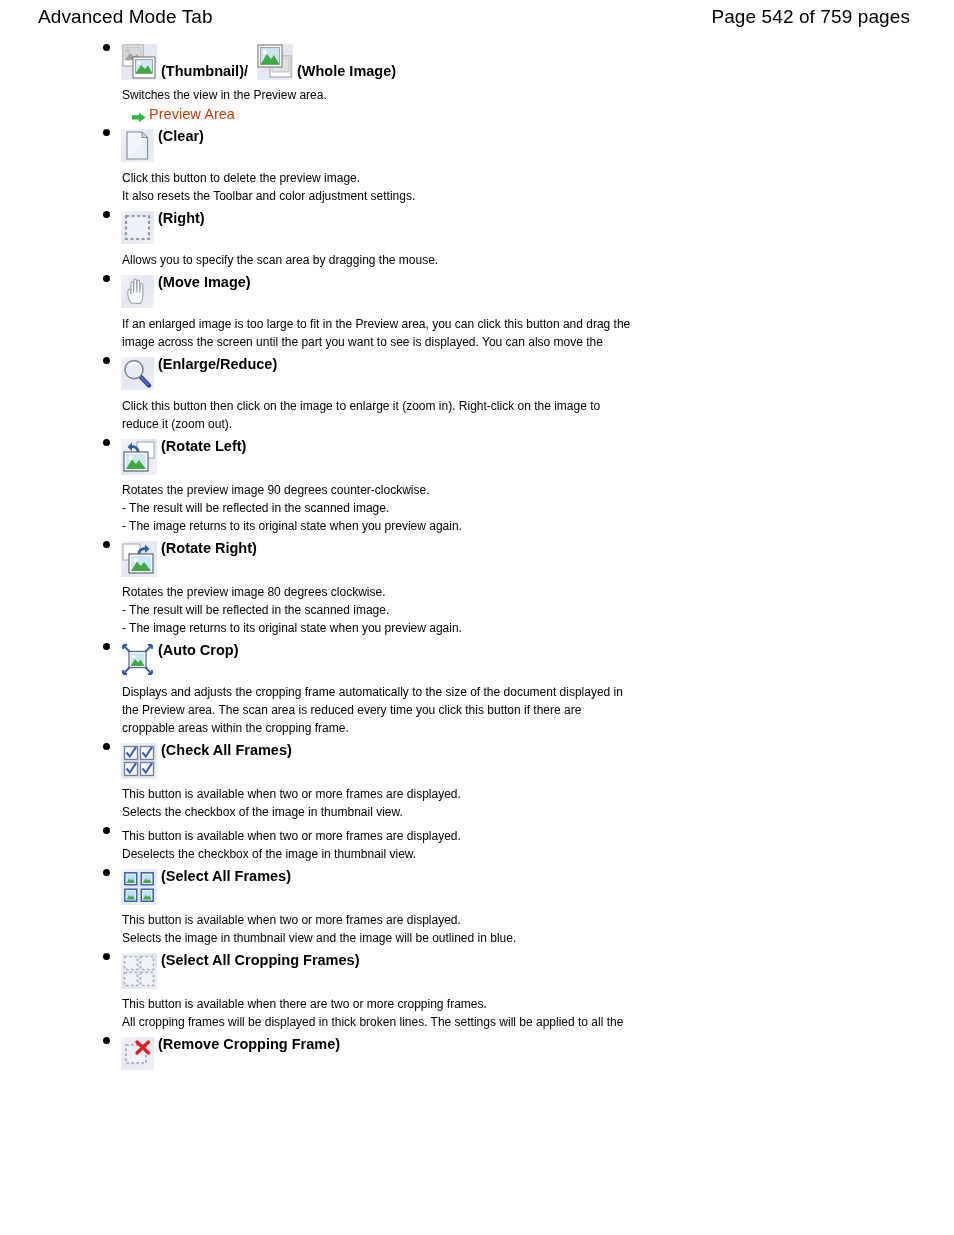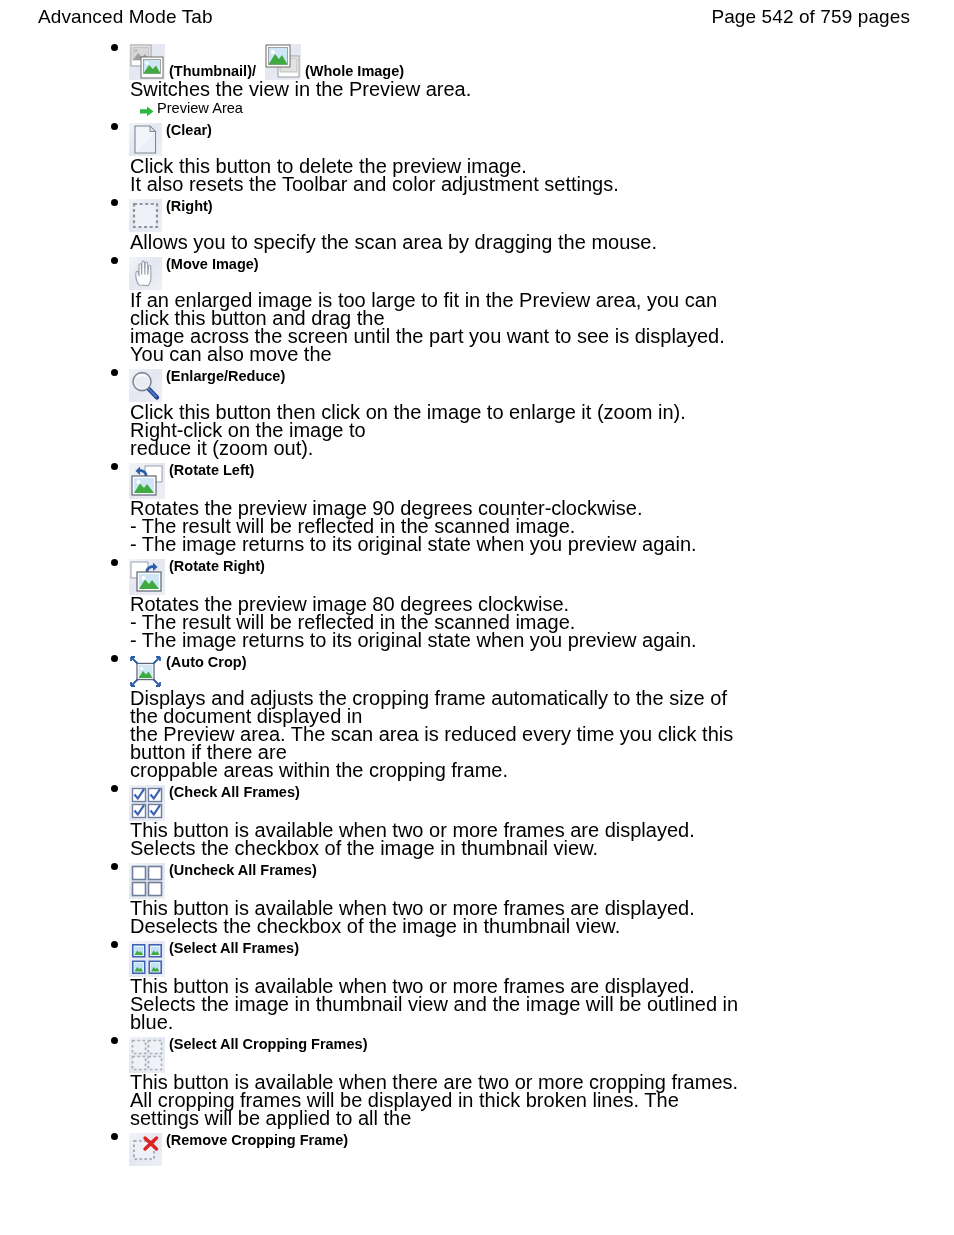"(Thumbnail)/" .content { padding: 16px 0 0 12px -> 16px 0 0 4px }
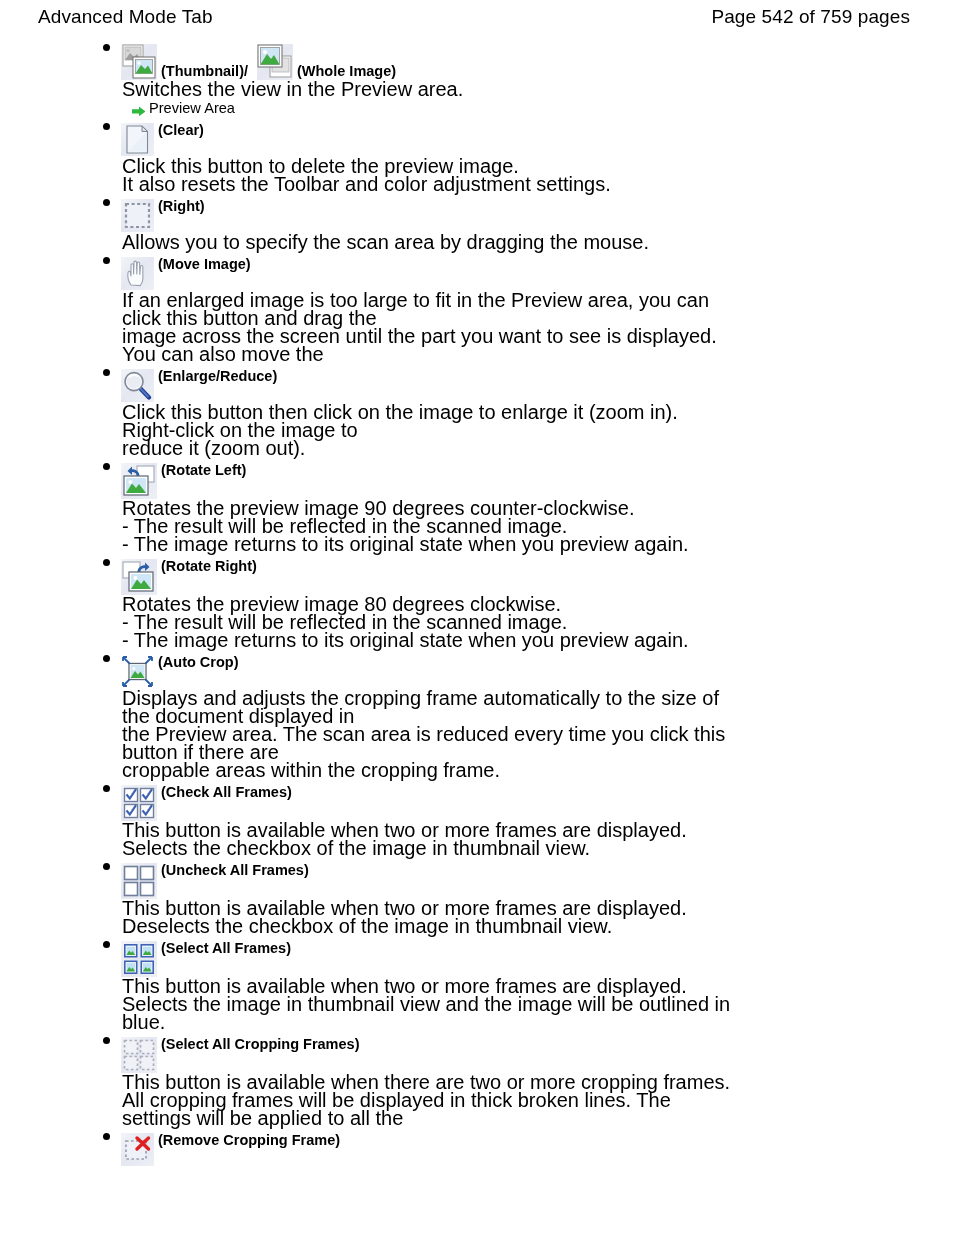"Switches the view in the" .desc { font-size: 20px -> 12px; margin-top: none -> 6px }
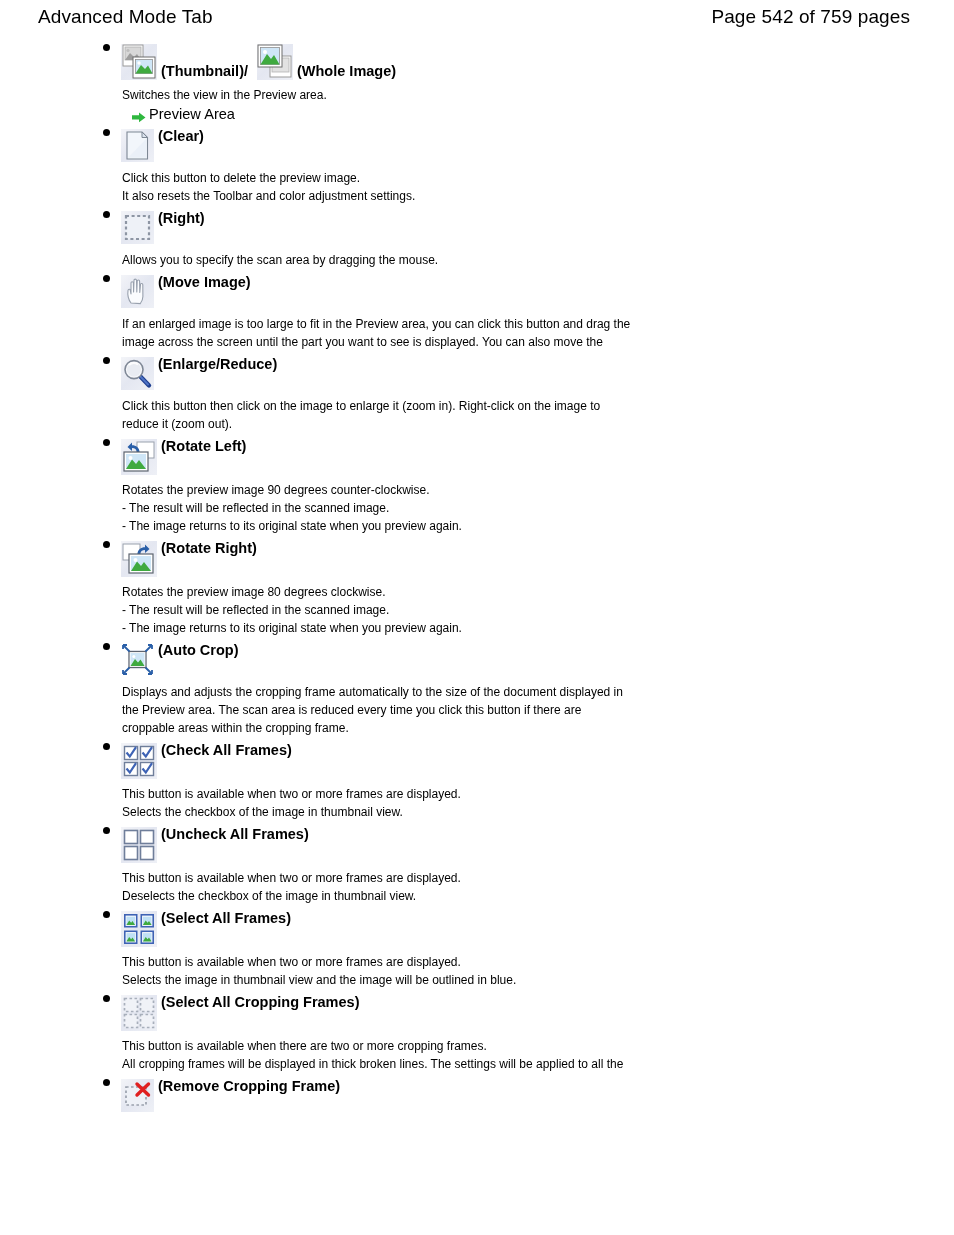"Preview Area" .link-text { color: #000000 -> #c2410c }
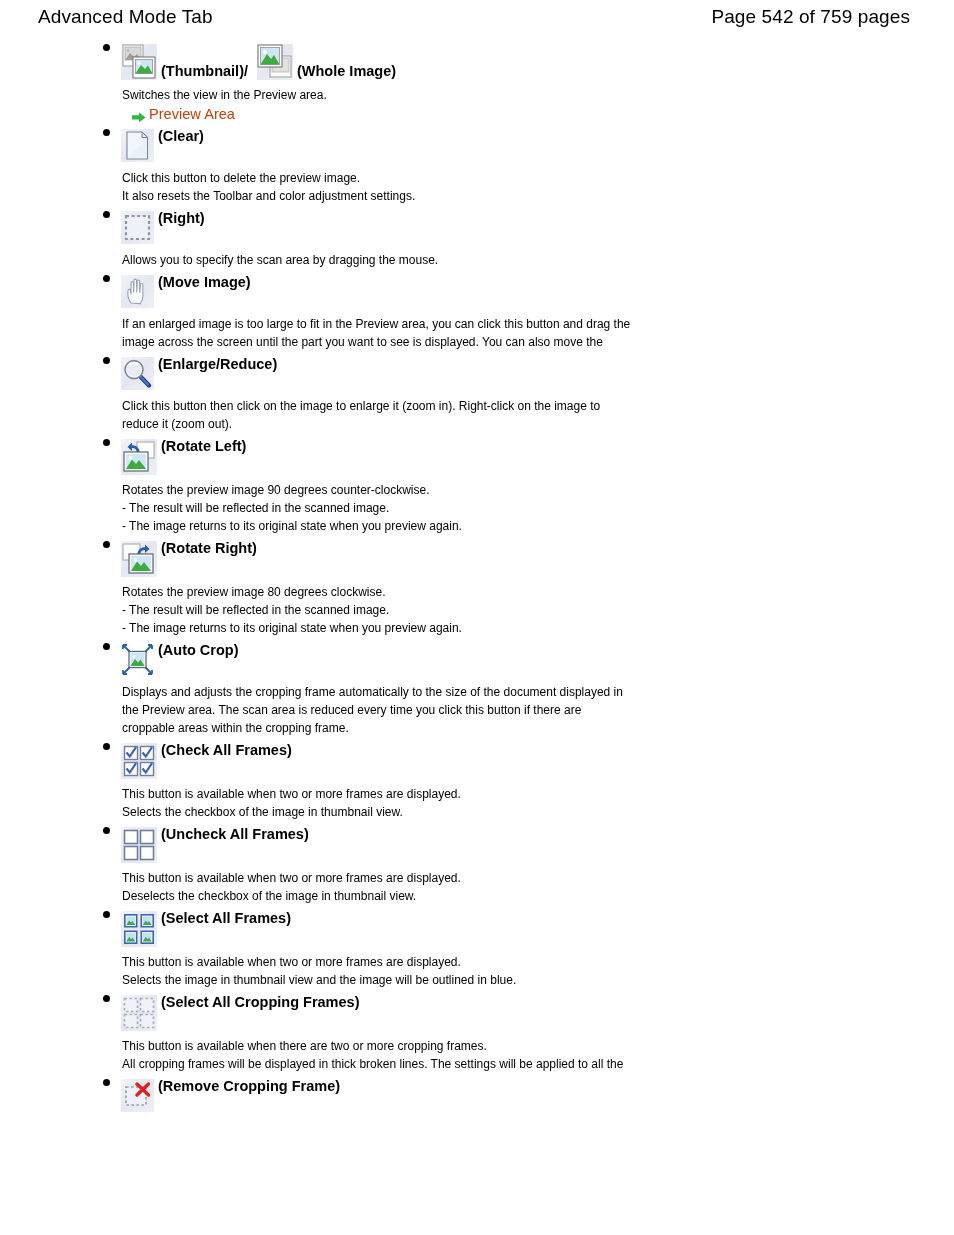"(Uncheck All Frames)" div.heading { html: <div> <span> <svg> <rect></rect> <rect></rect> <rect></rect> <rect></rect> </svg> </span> <span>(Uncheck All Frames)</span> </div> -> none }
